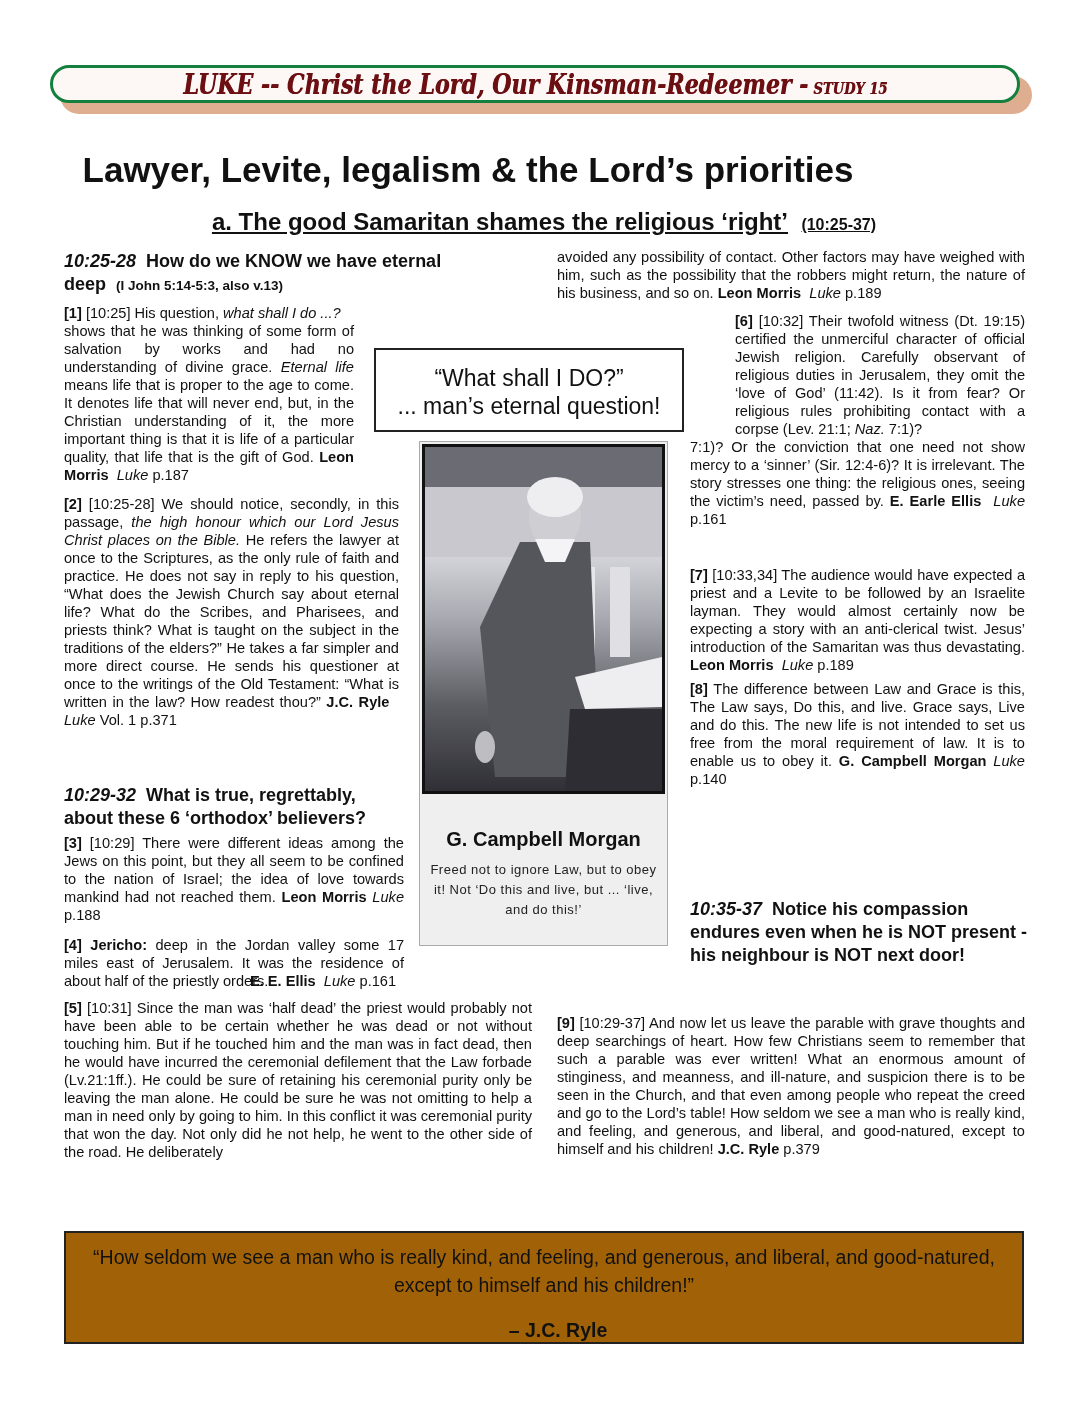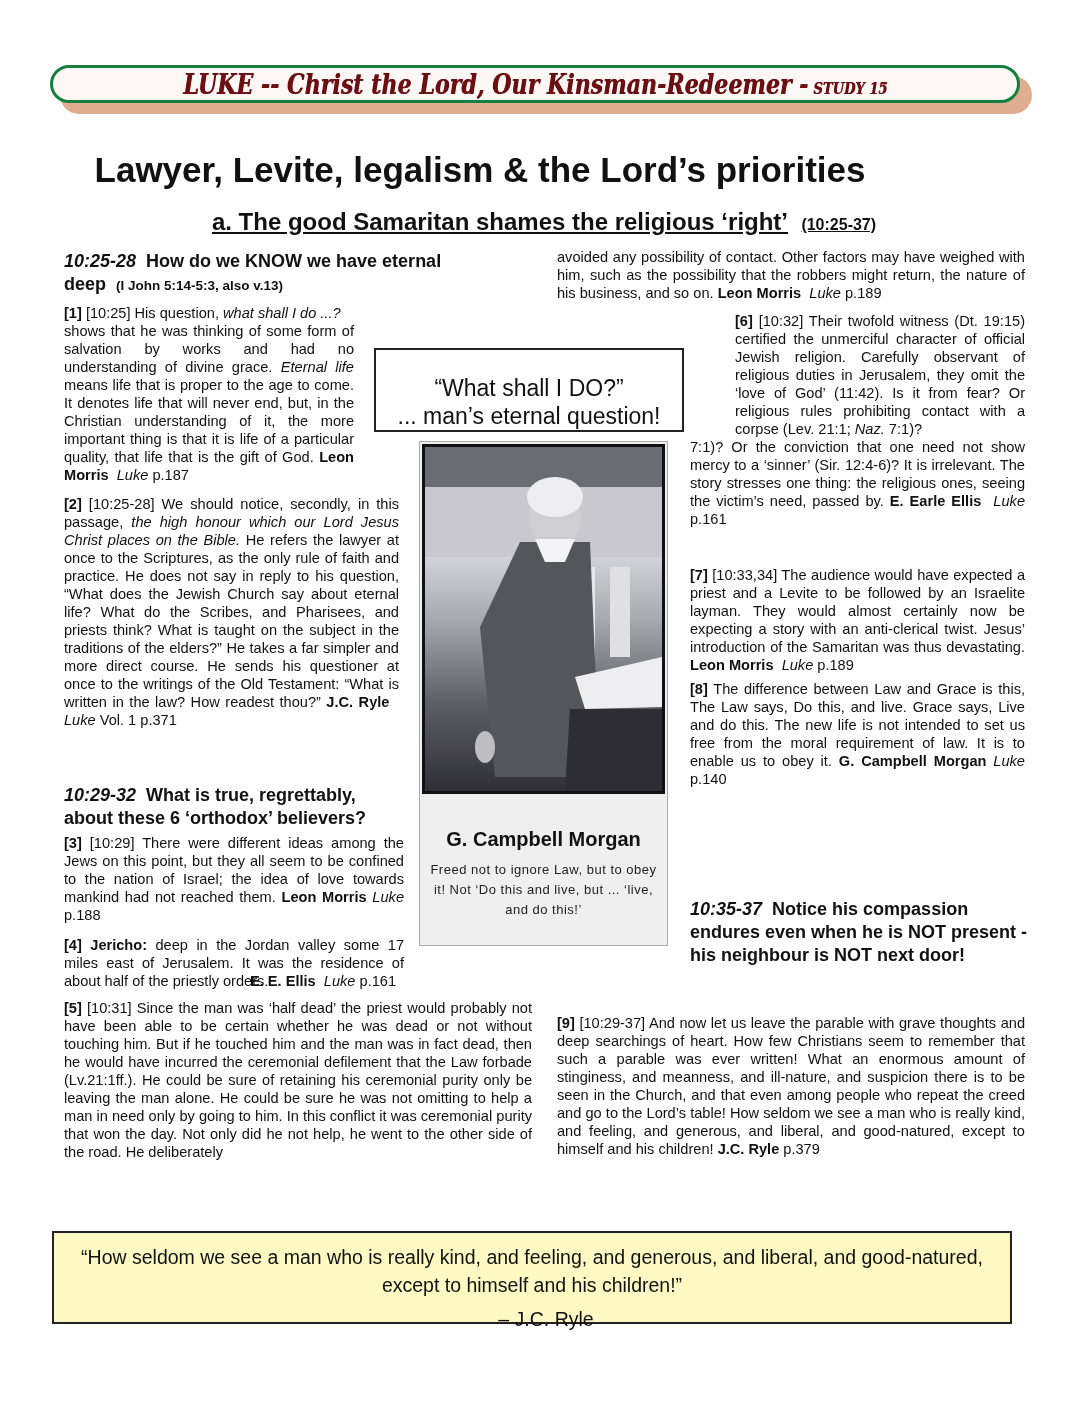"Lawyer, Levite, legalism & the" .main-title { left: 12px -> 0 }
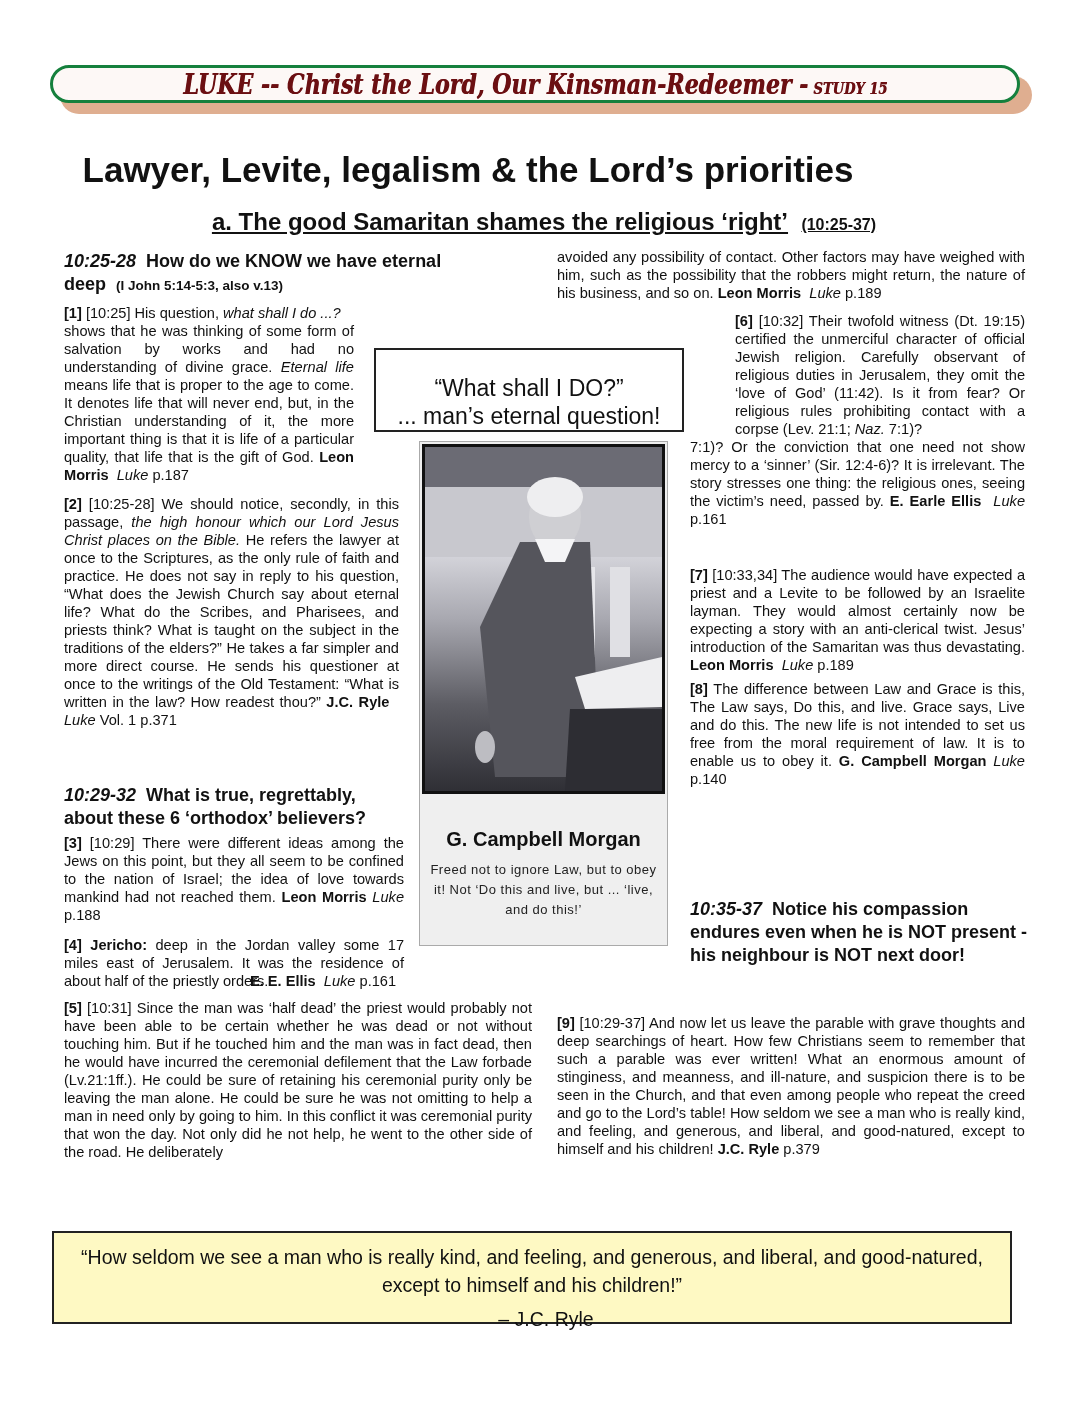"“What shall I DO?”" .quote-box { padding-top: 24px -> 14px }
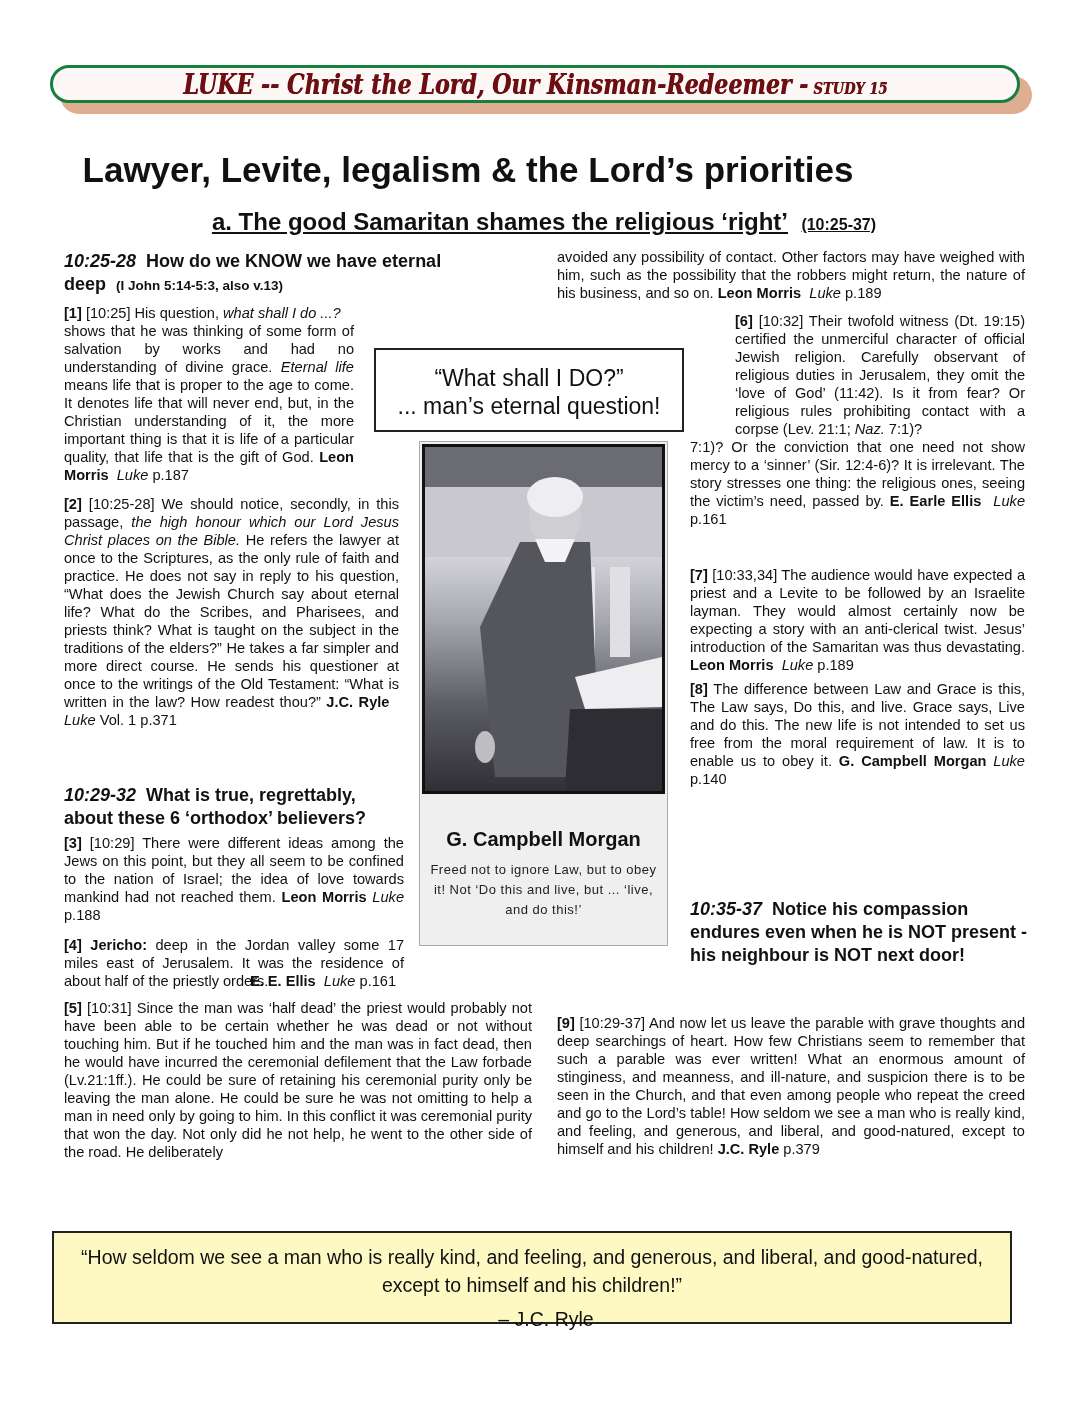"“How seldom we see a" .bottom-quote { background: #fef9c3 -> #a16207; height: 93px -> 113px; left: 52px -> 64px }
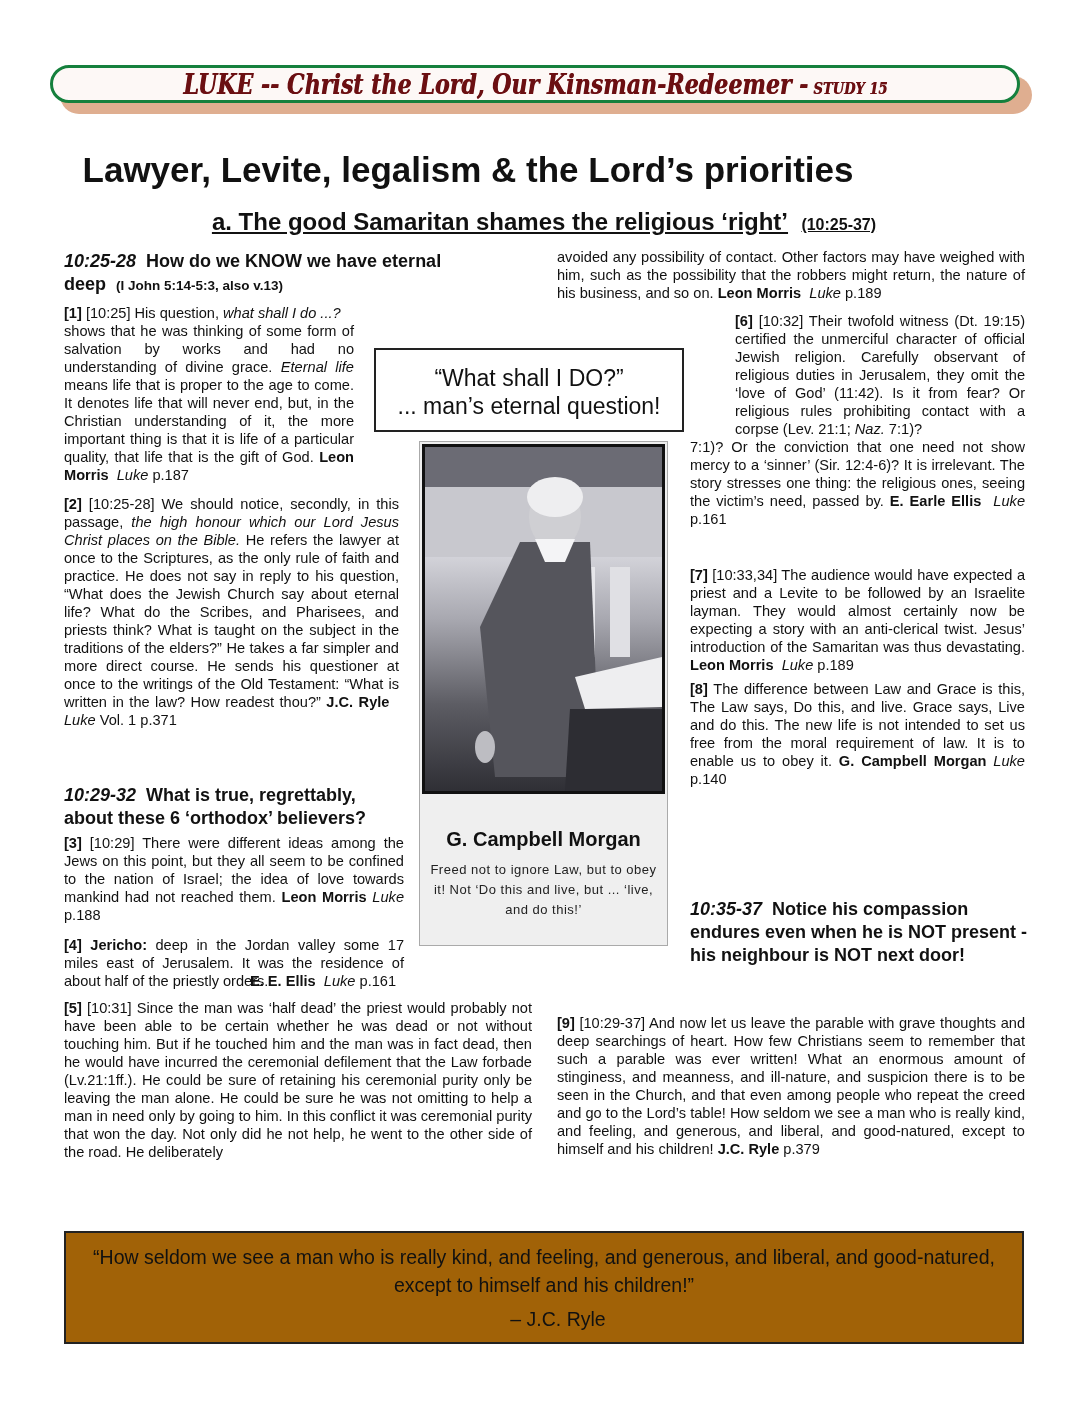"– J.C. Ryle" .bottom-quote .attr { font-weight: normal -> bold; margin-top: 6px -> 17px }
